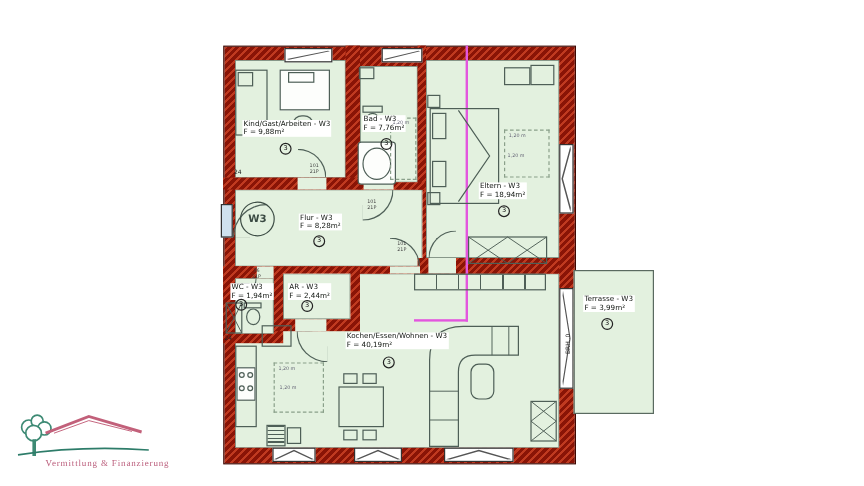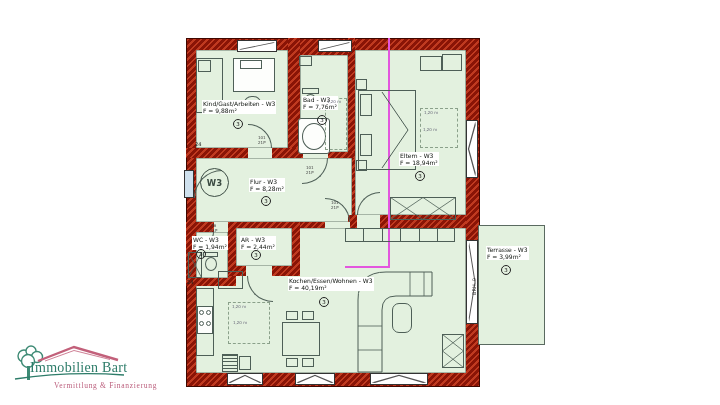"Immobilien Bart" div { html: <div>Immobilien Bart</div> -> none }
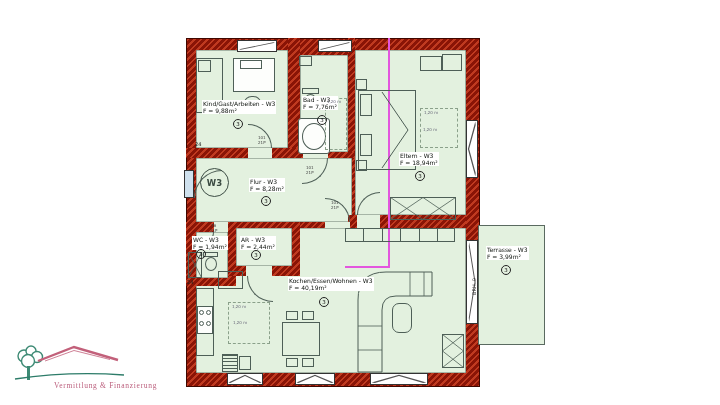"Vermittlung & Finanzierung" #logo-tagline { margin-left: 16px -> none }
